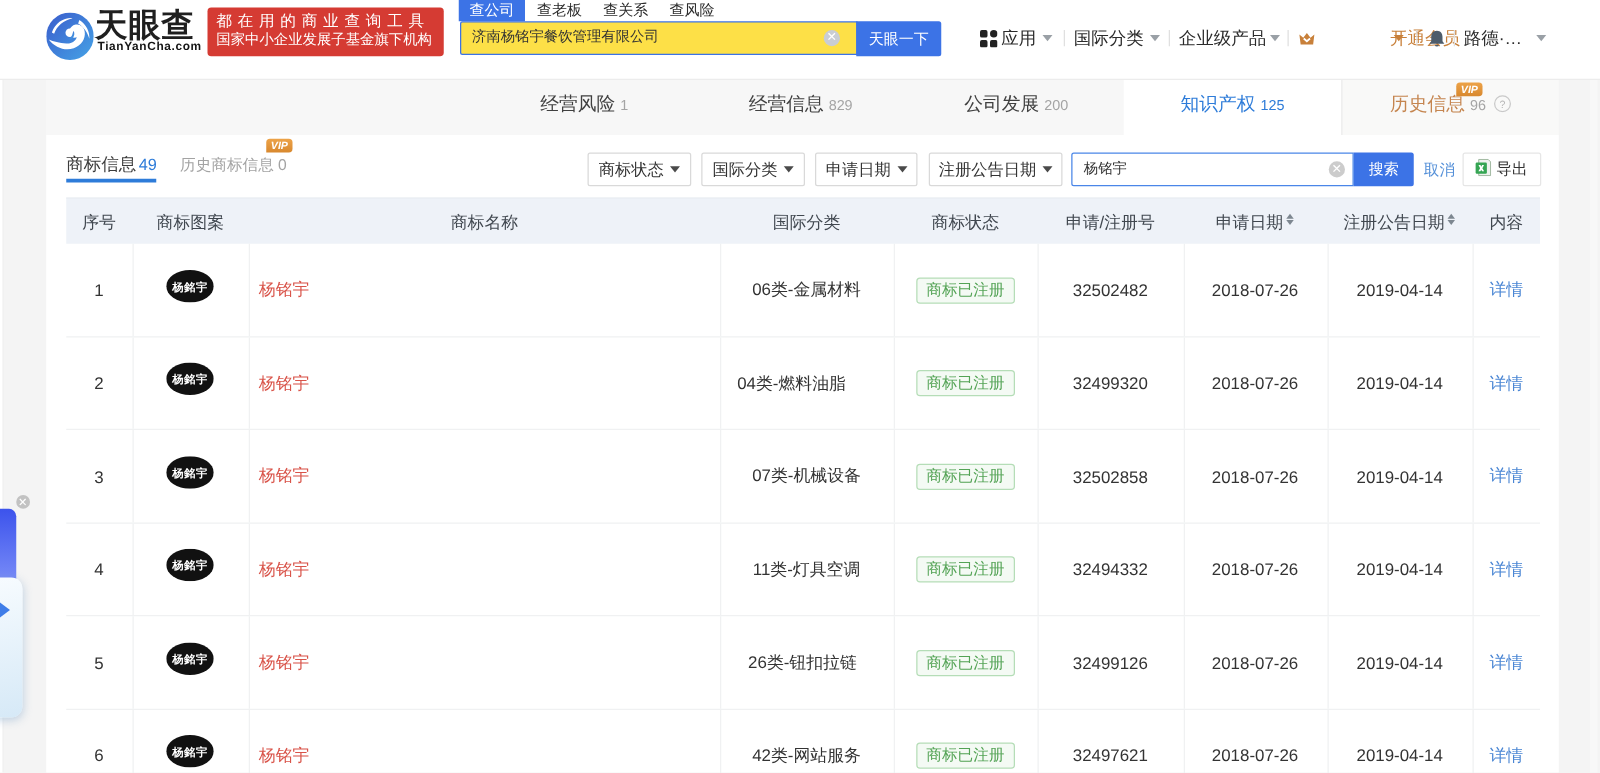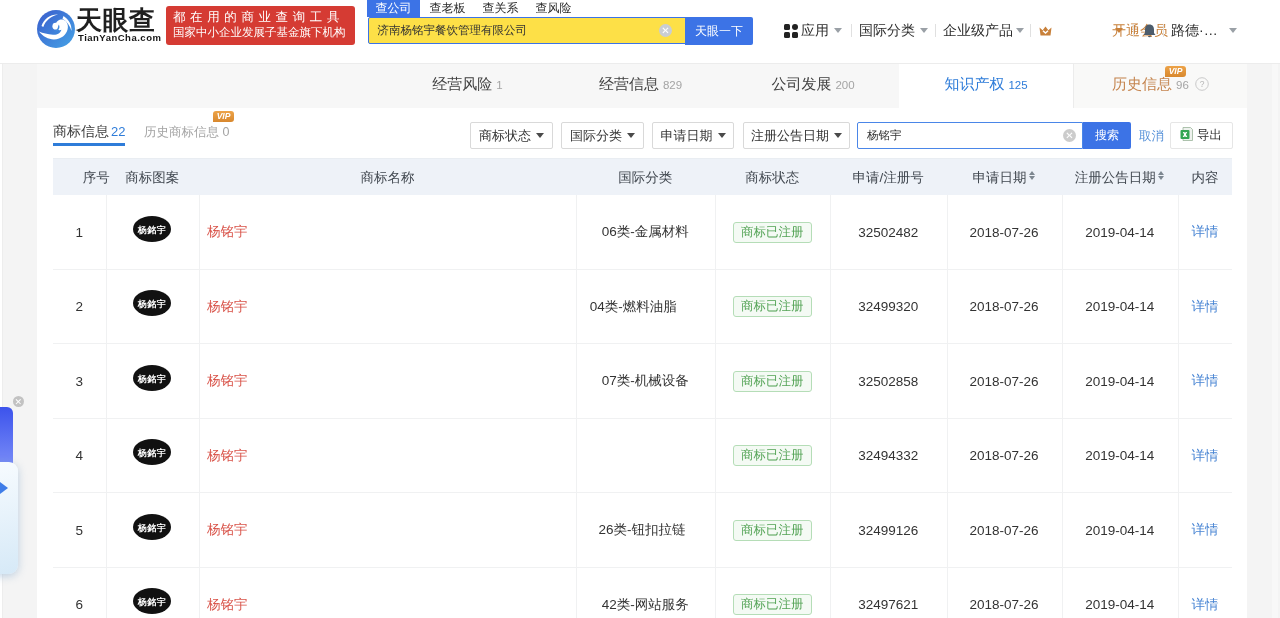"22" b { text: 22 -> 49 }
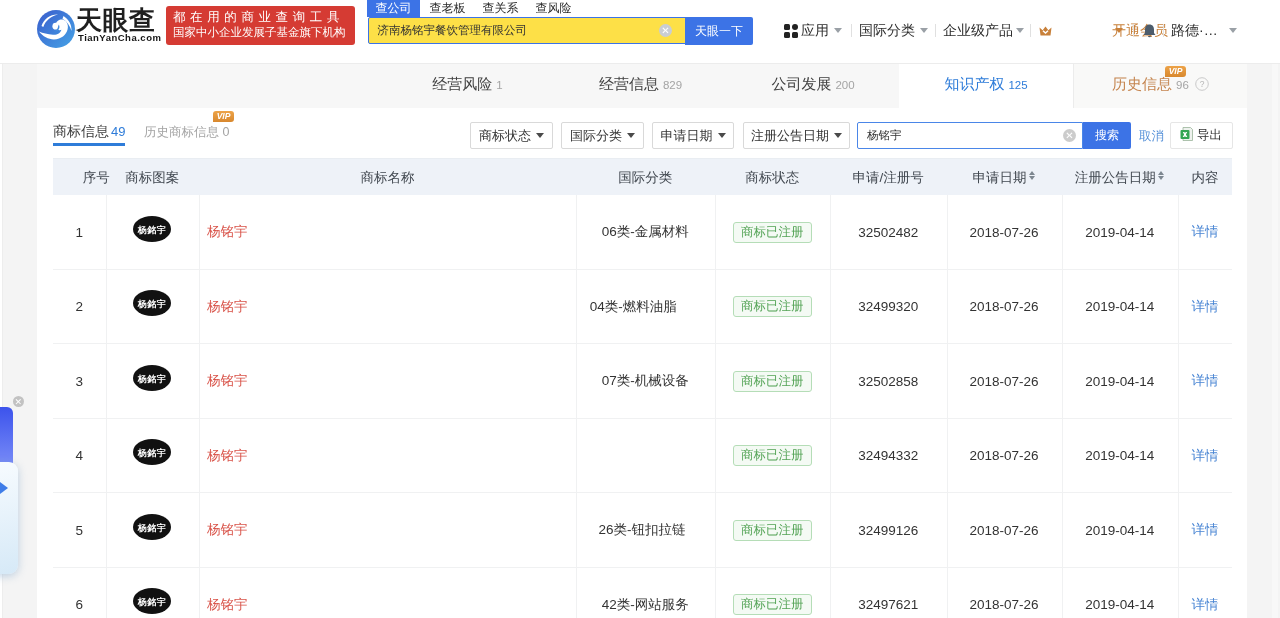"序号" div.th { left: 17px -> 0 }
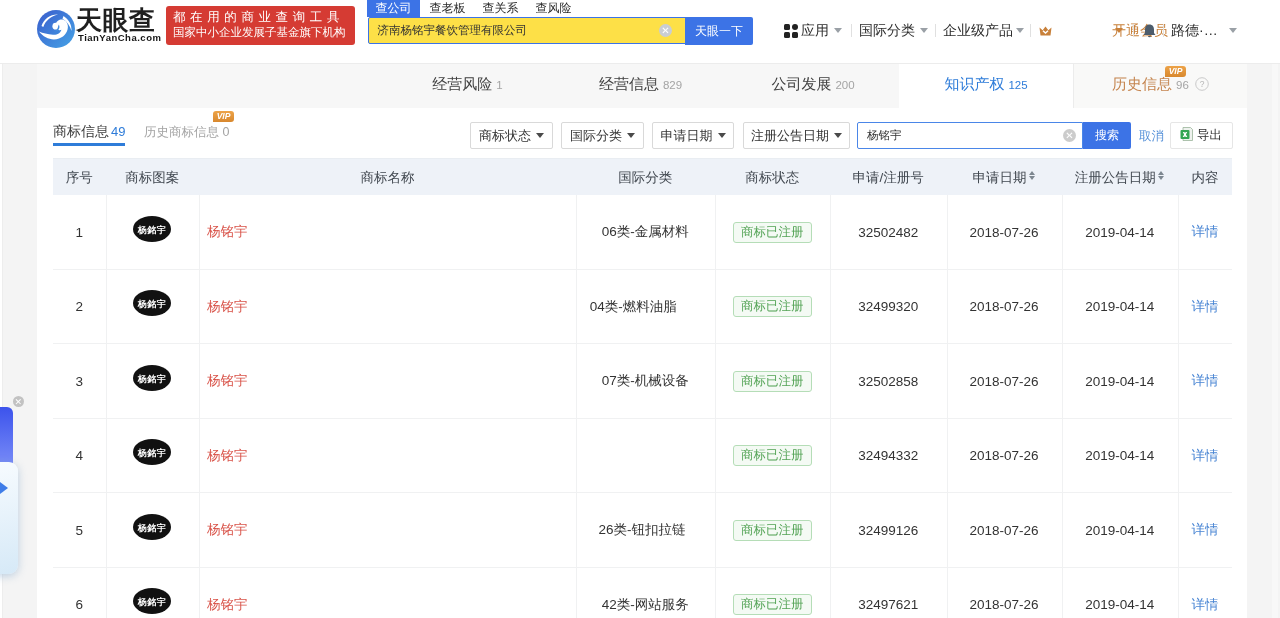"11类-灯具空调" div.cell { html: none -> <div>11类-灯具空调</div> }
